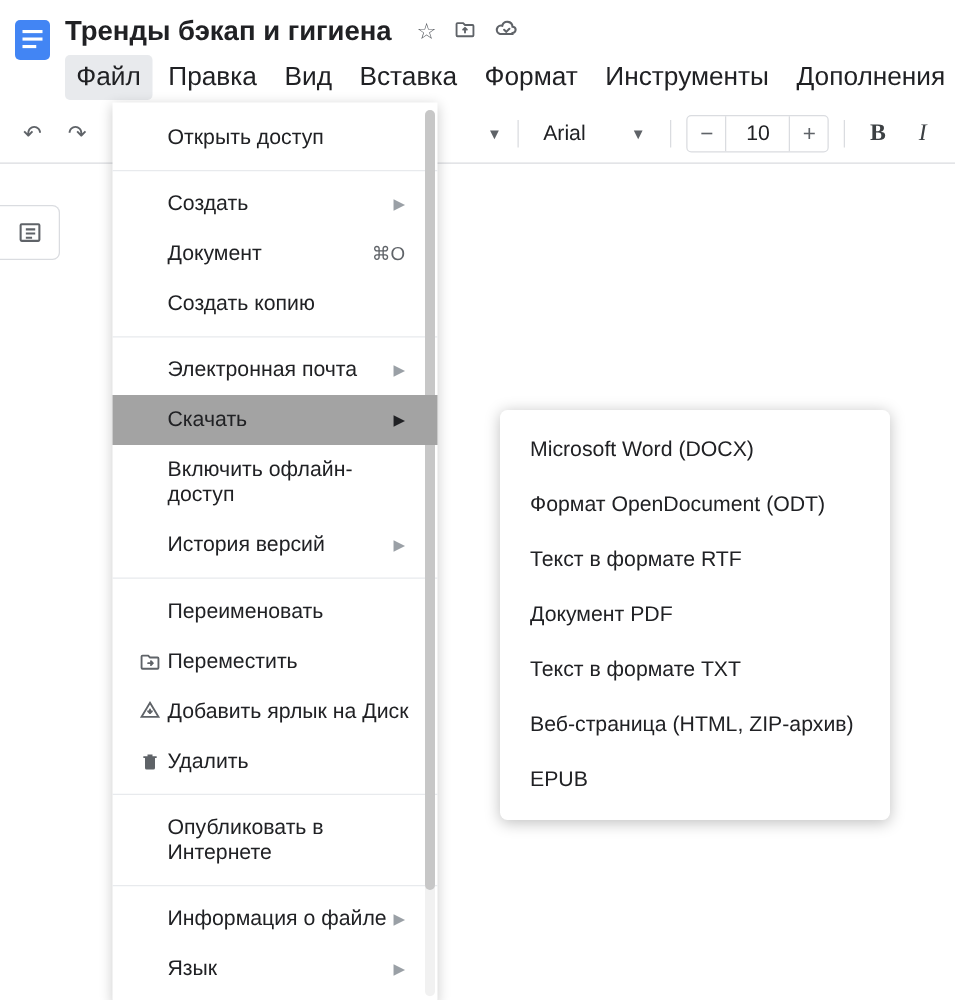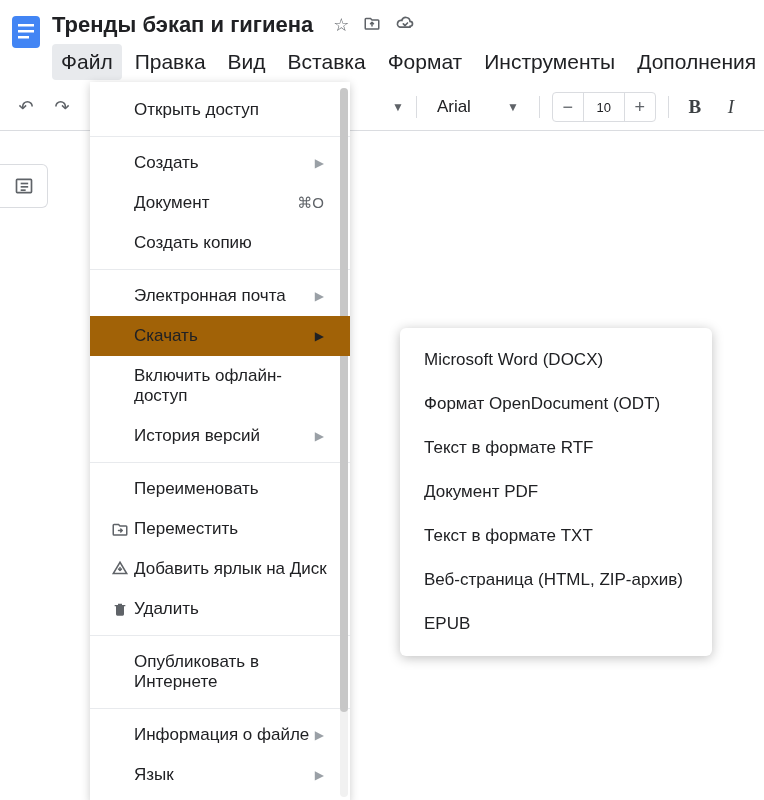"10" .size-ctrl .val { font-size: 13px -> 17px; width: 42px -> 52px }
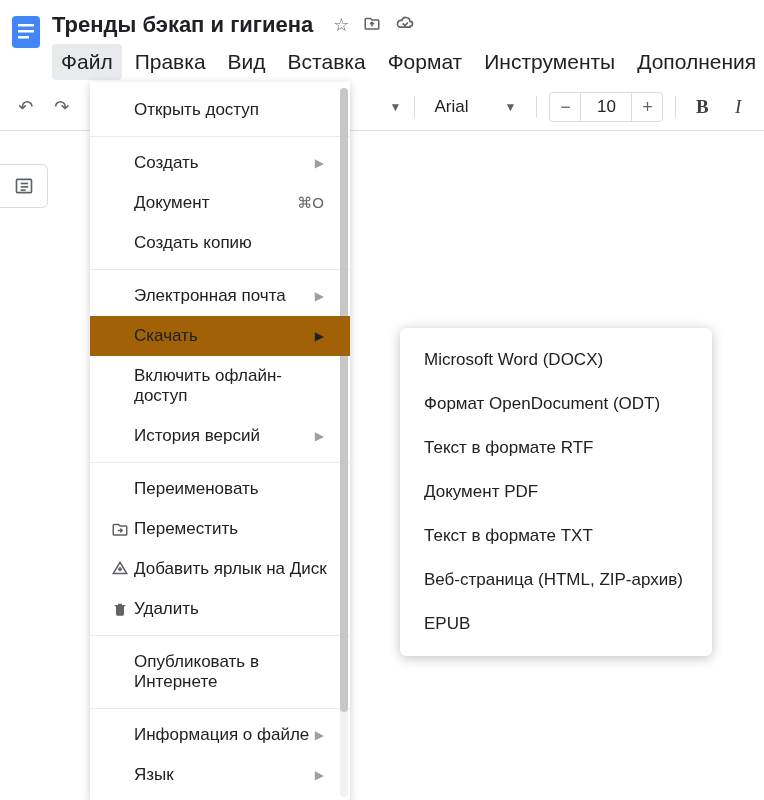"Скачать" .dd-item.hover { background: #a16207 -> #a3a3a3 }
